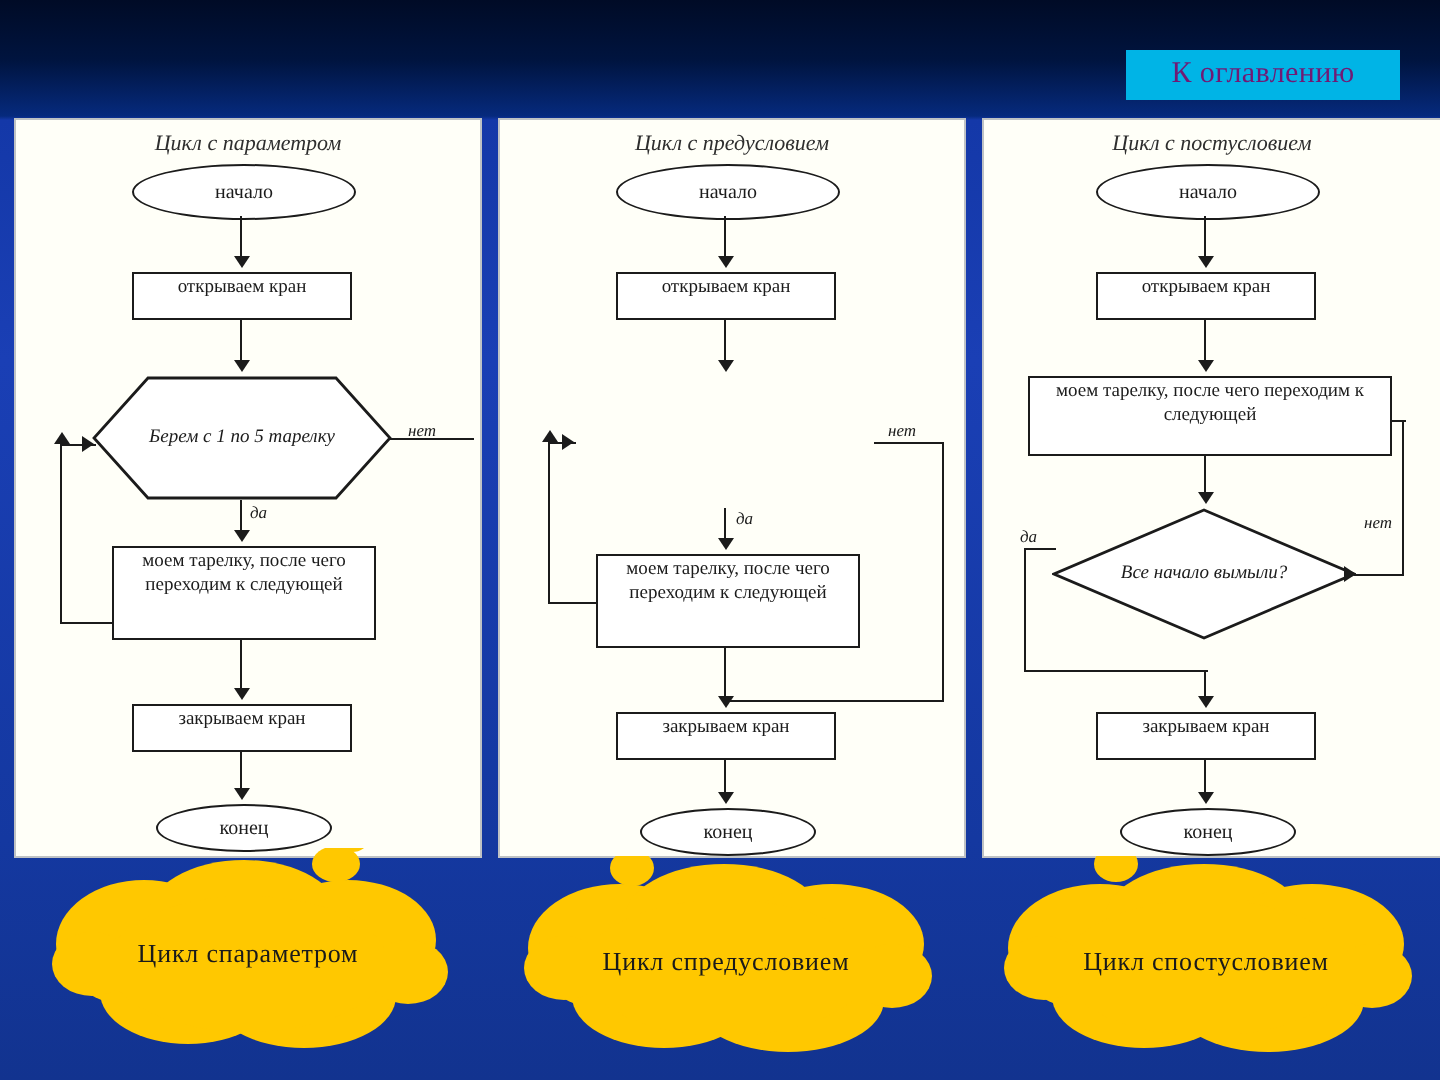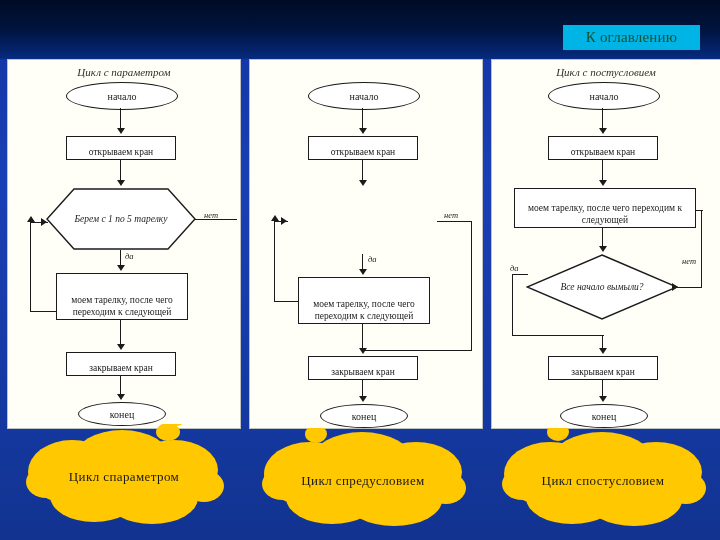"К оглавлению" .toc-btn span { color: #14532d -> #701a75 }
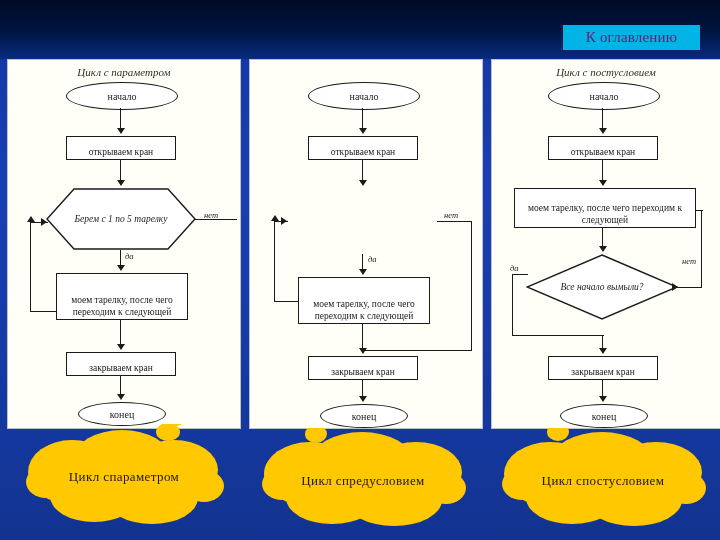"Цикл с предусловием" div.chart-title { html: none -> <div>Цикл с предусловием</div> }
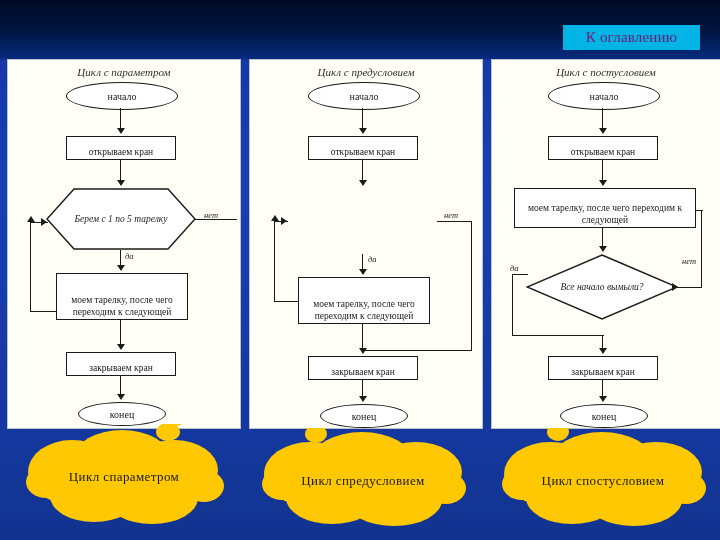"открываем кран" .proc { align-items: flex-end -> flex-start }
